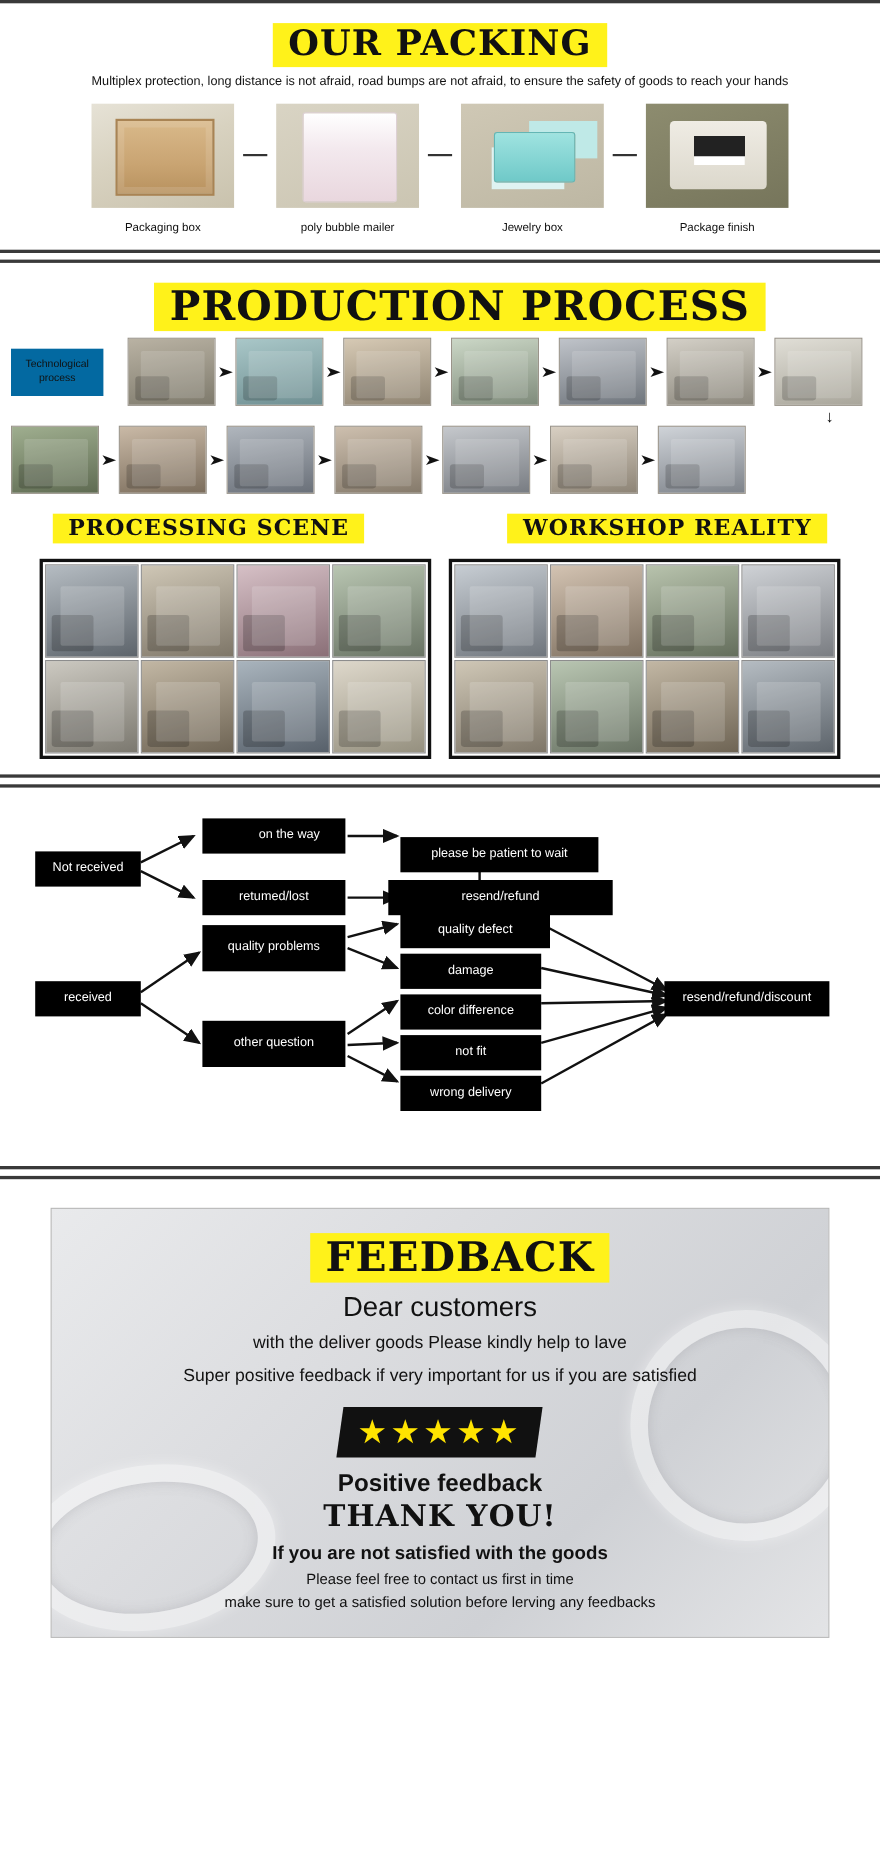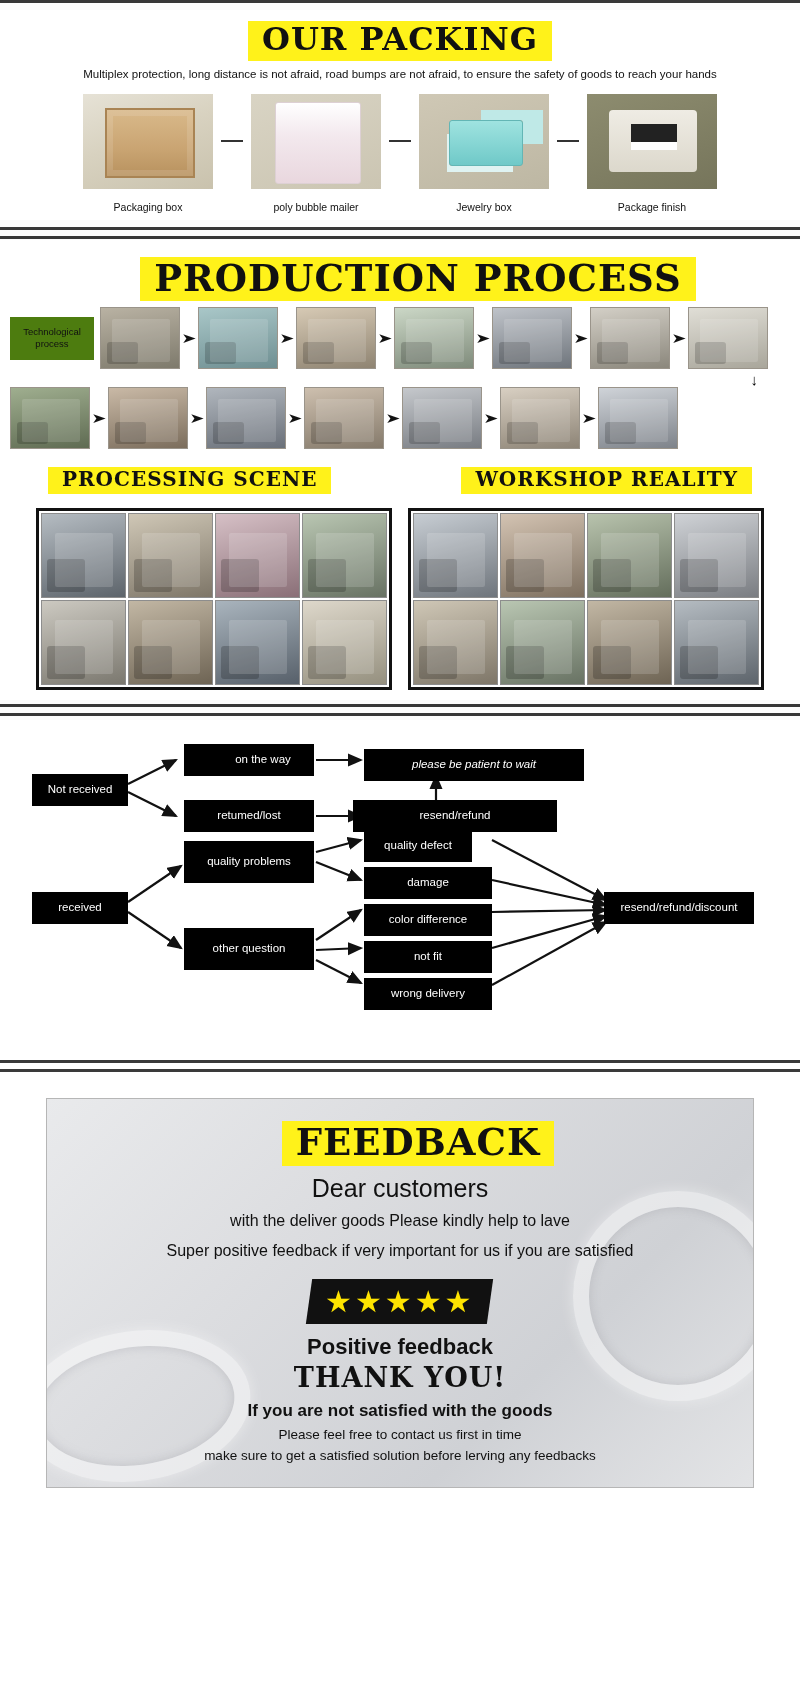"Technological process" .proc-label { background: #4d7c0f -> #0369a1; margin-right: 6px -> 22px }
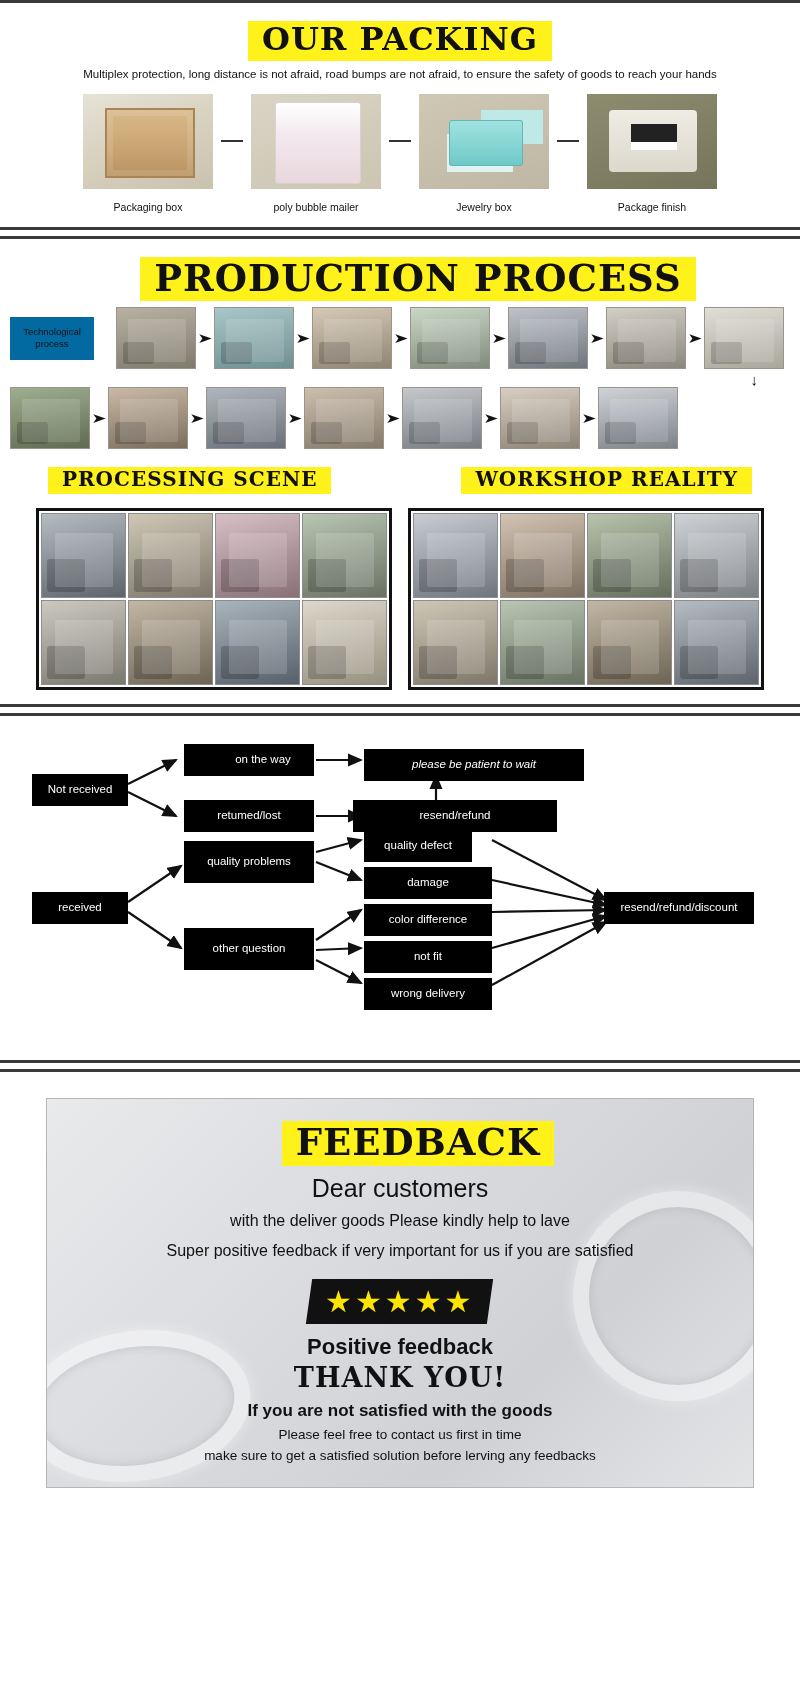"please be patient to wait" div.node { font-style: italic -> none; top: 9px -> 21px; width: 220px -> 180px }
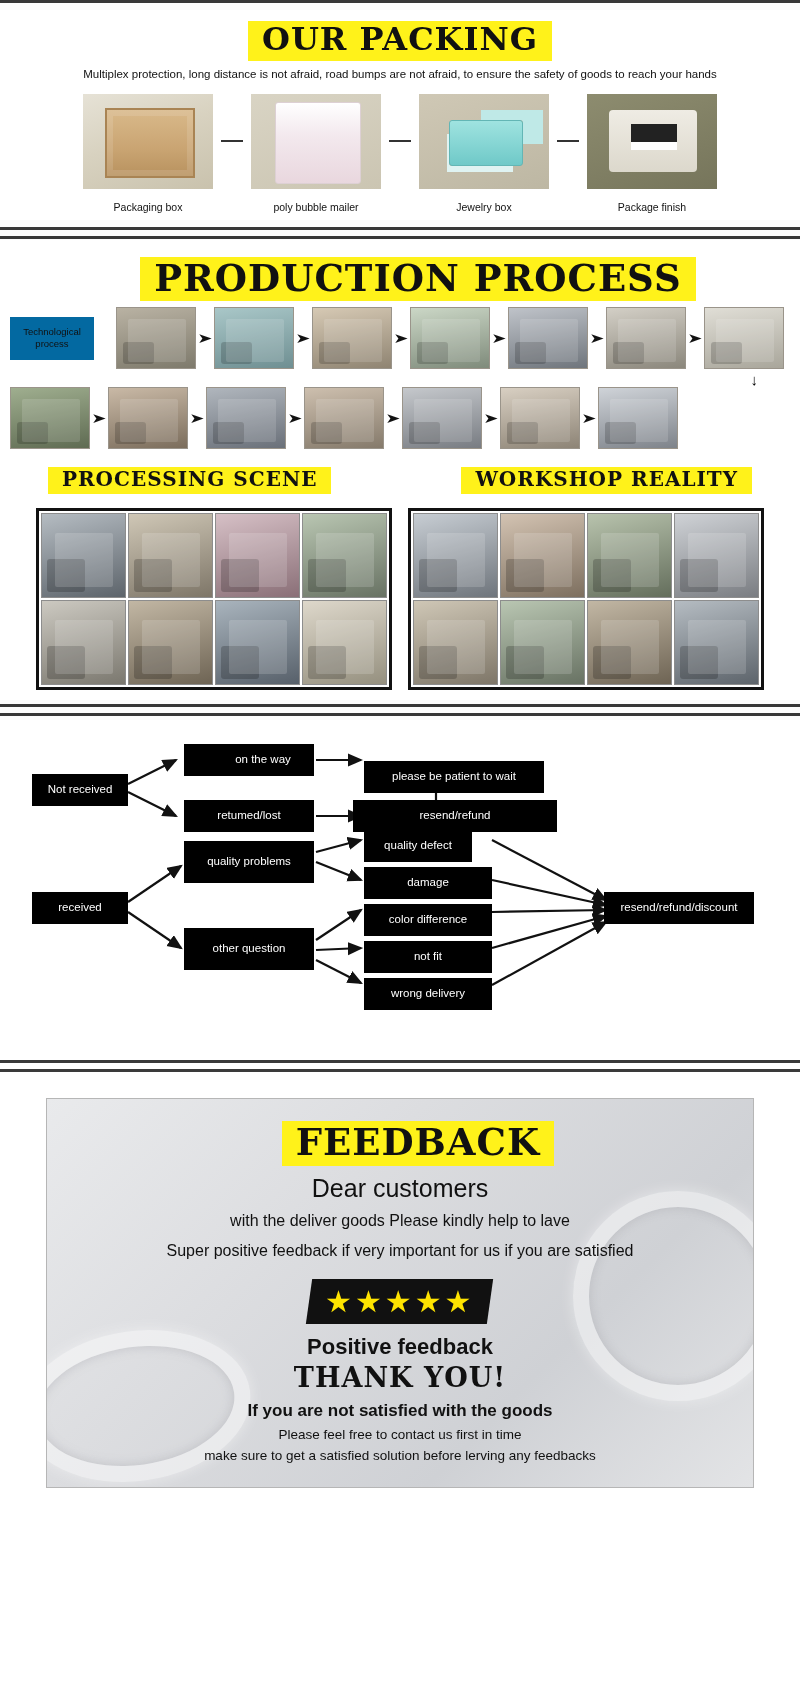"quality defect" div.node { width: 108px -> 136px }
